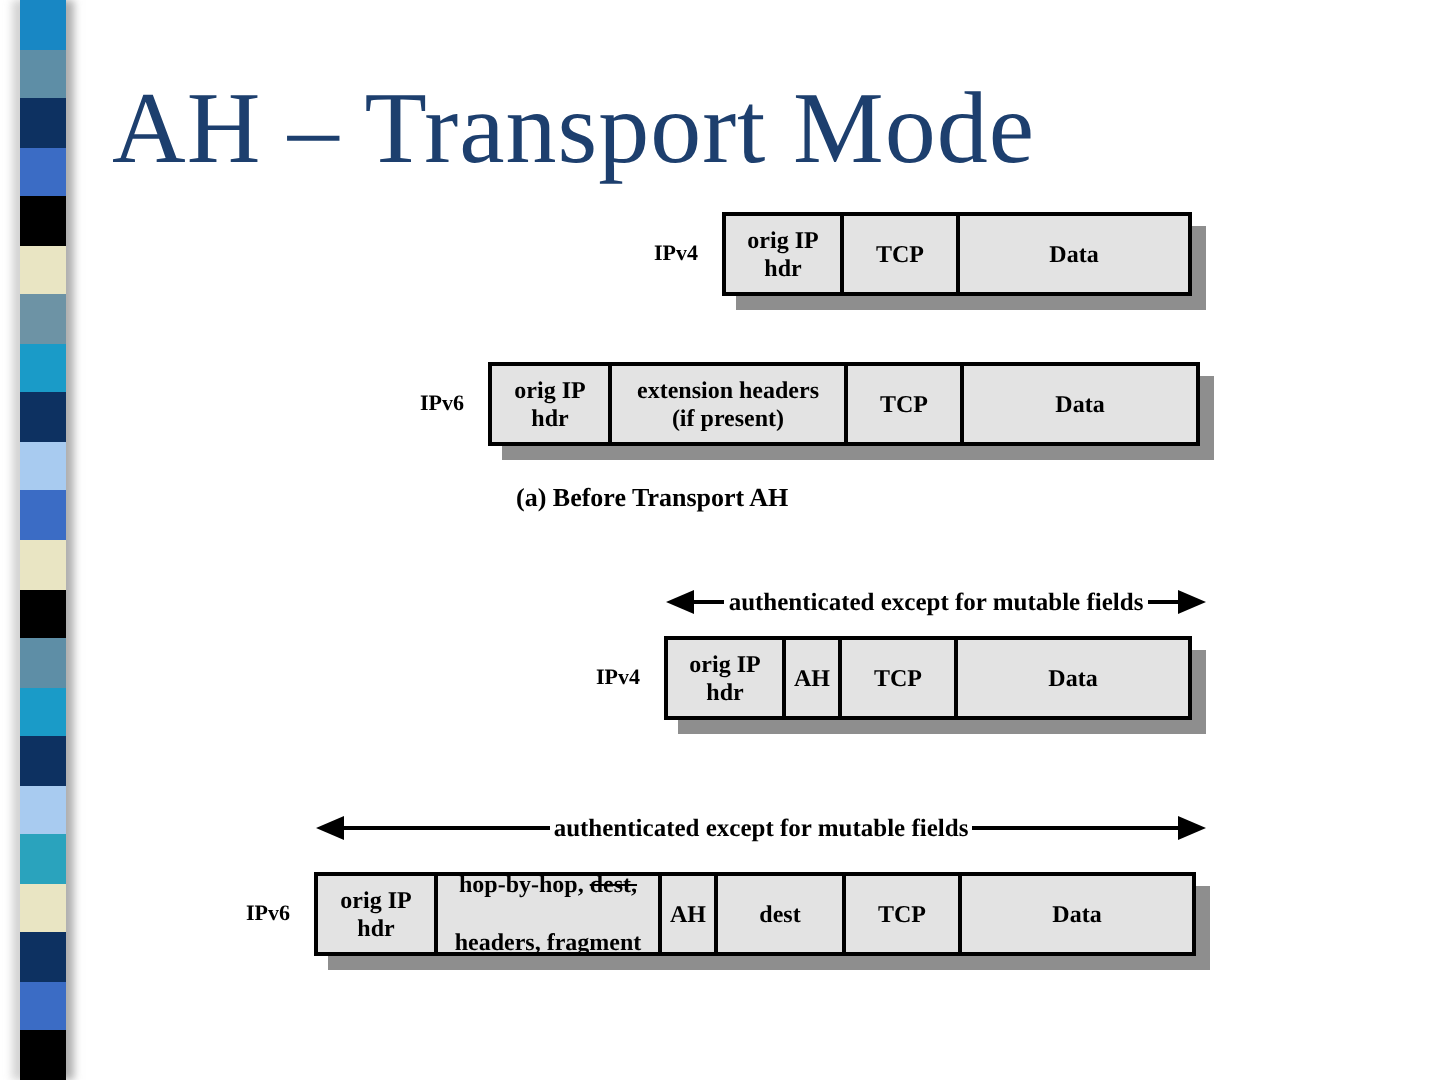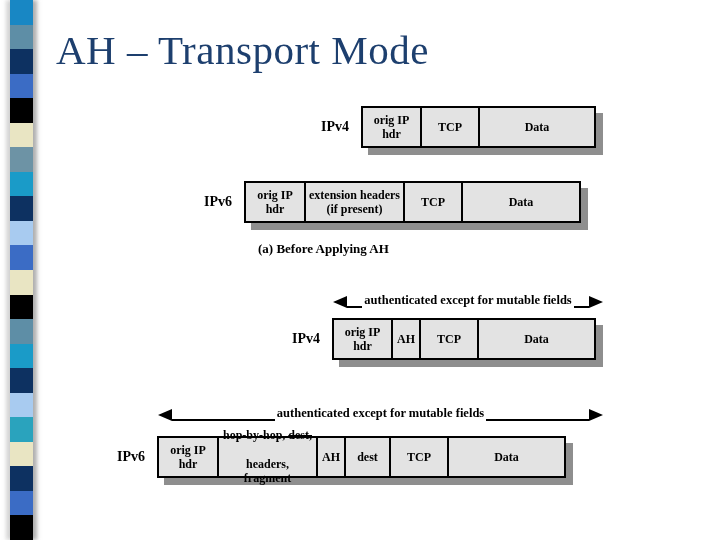"AH – Transport Mode" #title { font-size: 41px -> 51px; top: 26px -> 36px }
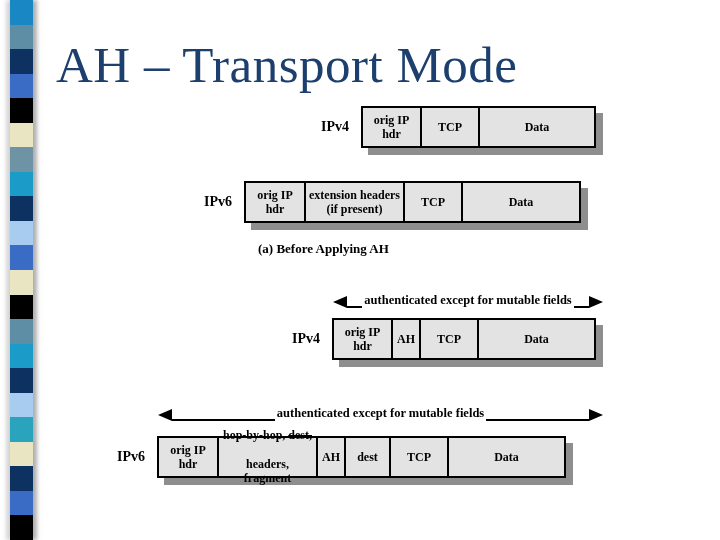"IPv4" .row-label { font-size: 14px -> 11px }
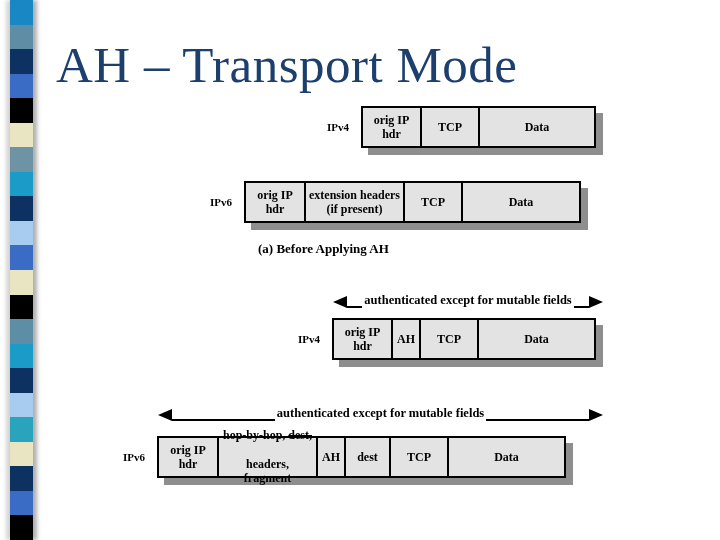"extension headers" div.seg { width: 99px -> 118px }
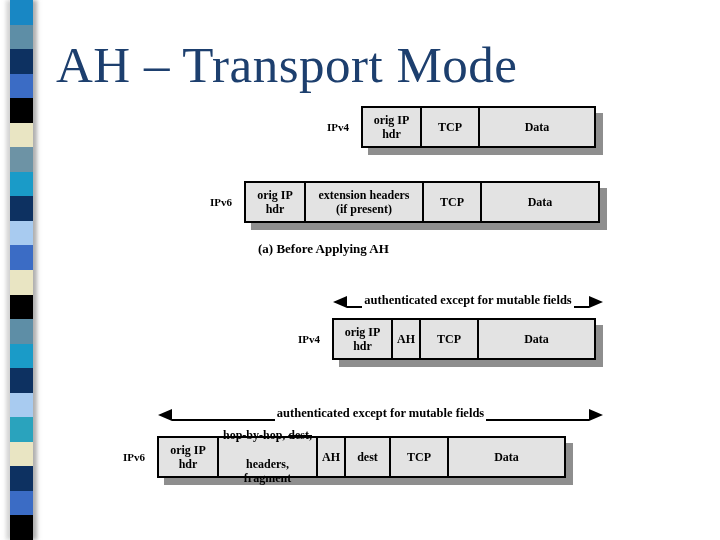"(a) Before Applying AH" div.caption { text: Applying -> Transport }
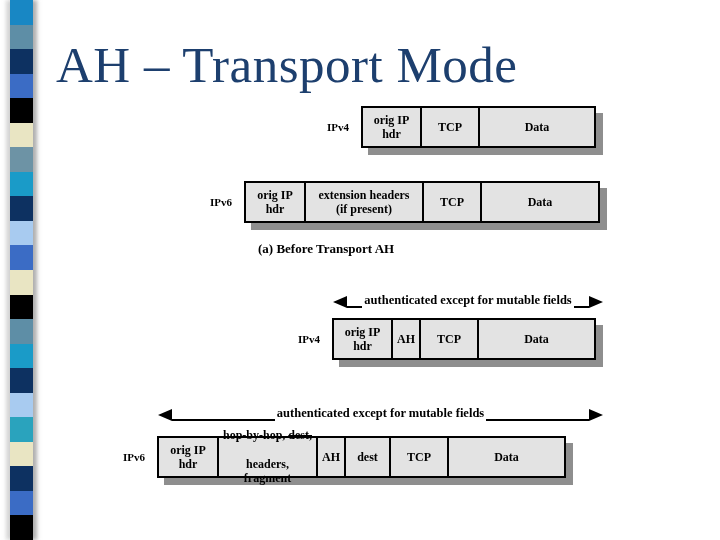"authenticated except for mutable fields" .auth-arrow { align-items: flex-end -> center }
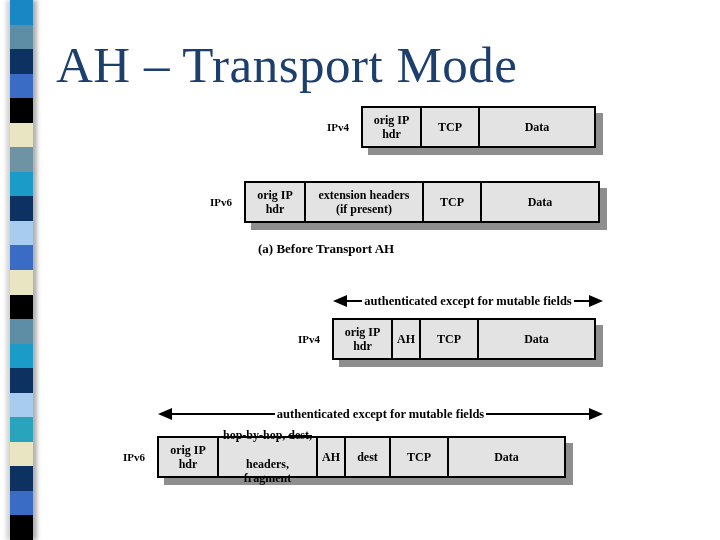"hop-by-hop, dest," div.seg { width: 99px -> 112px }
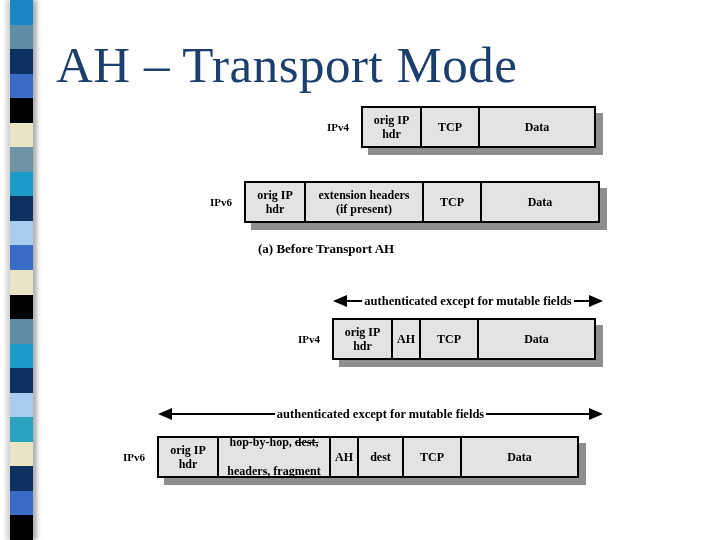"dest" div.seg { width: 45px -> 64px }
